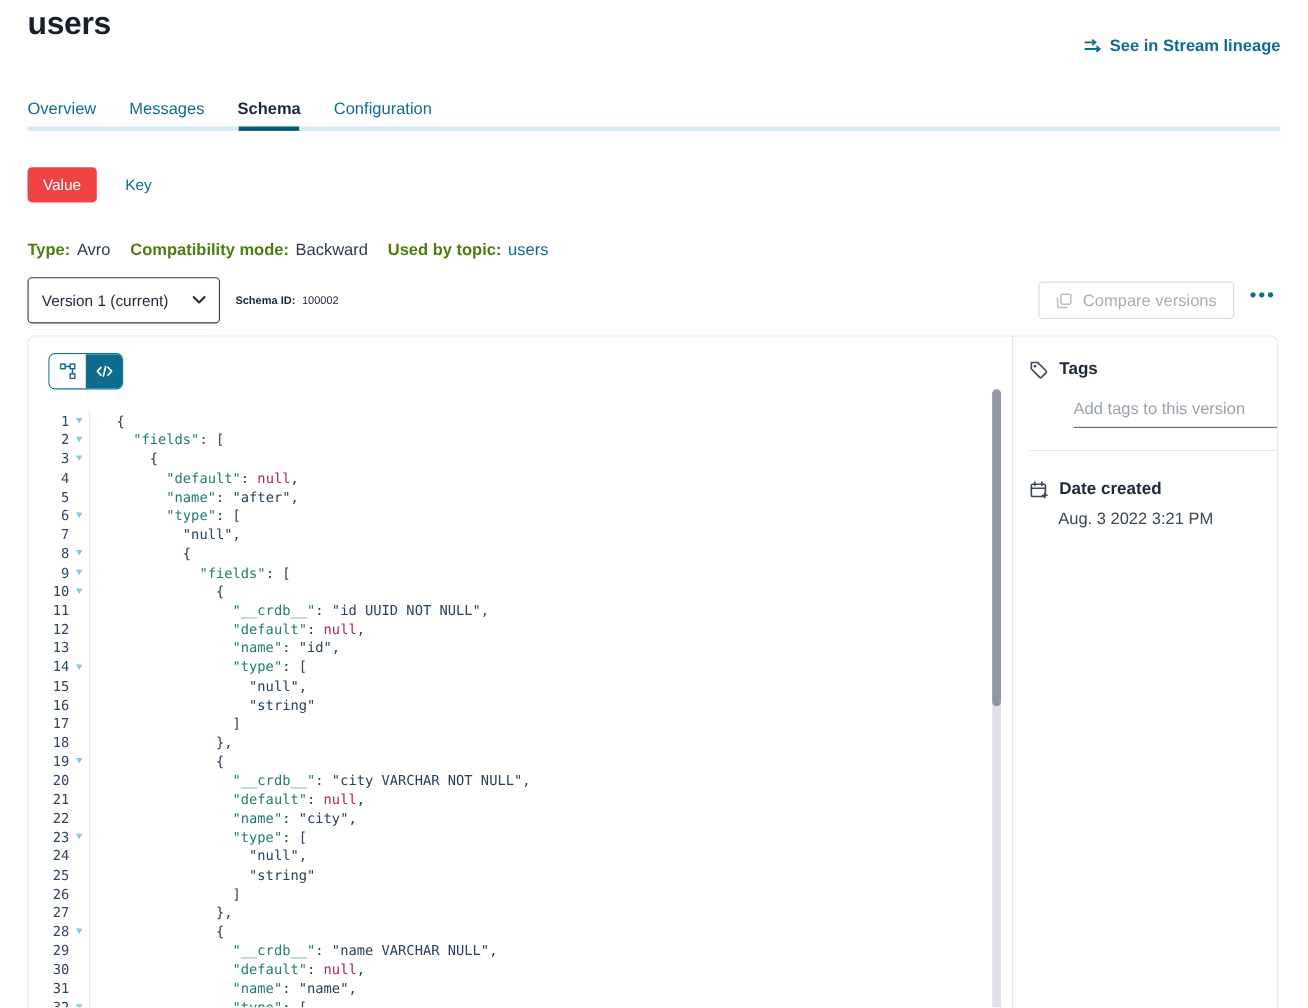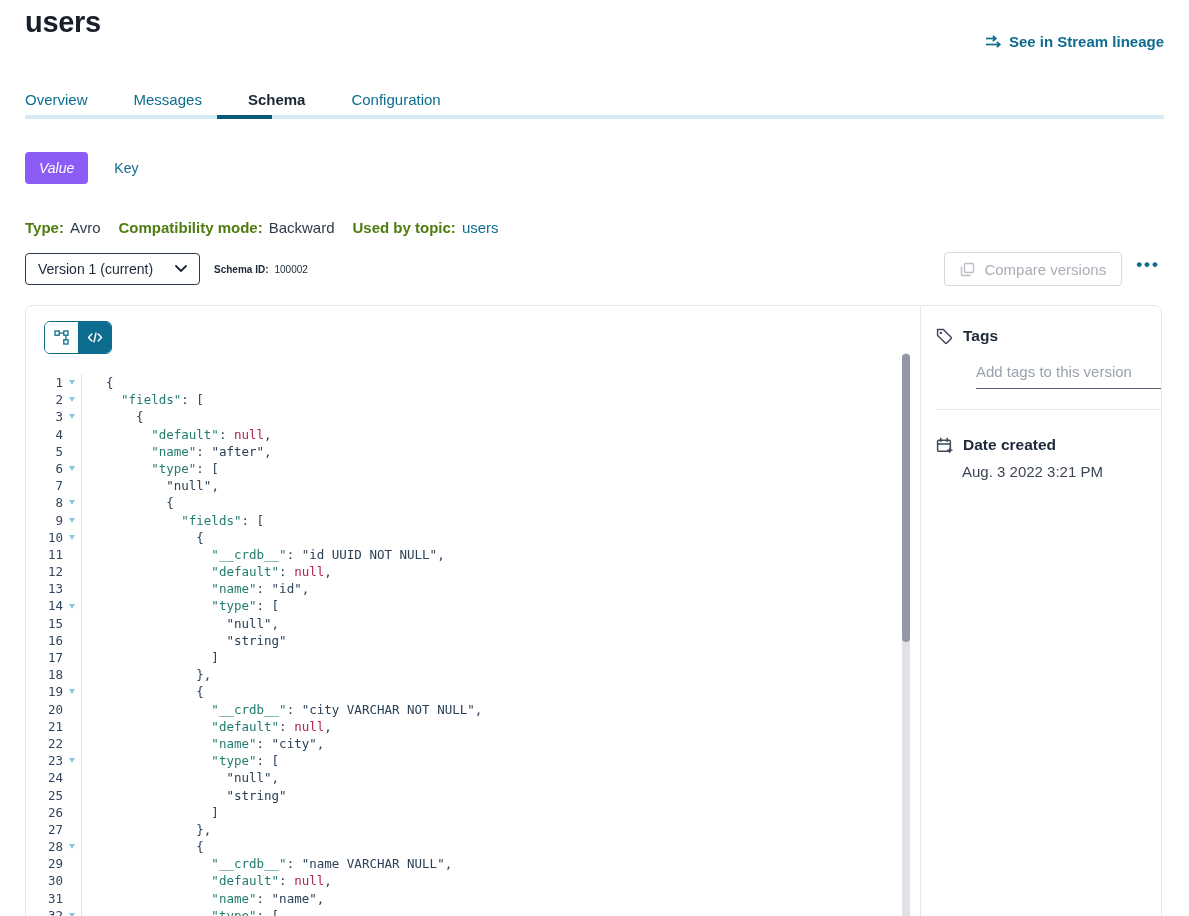"Overview" .tab-row { gap: 46px -> 30px }
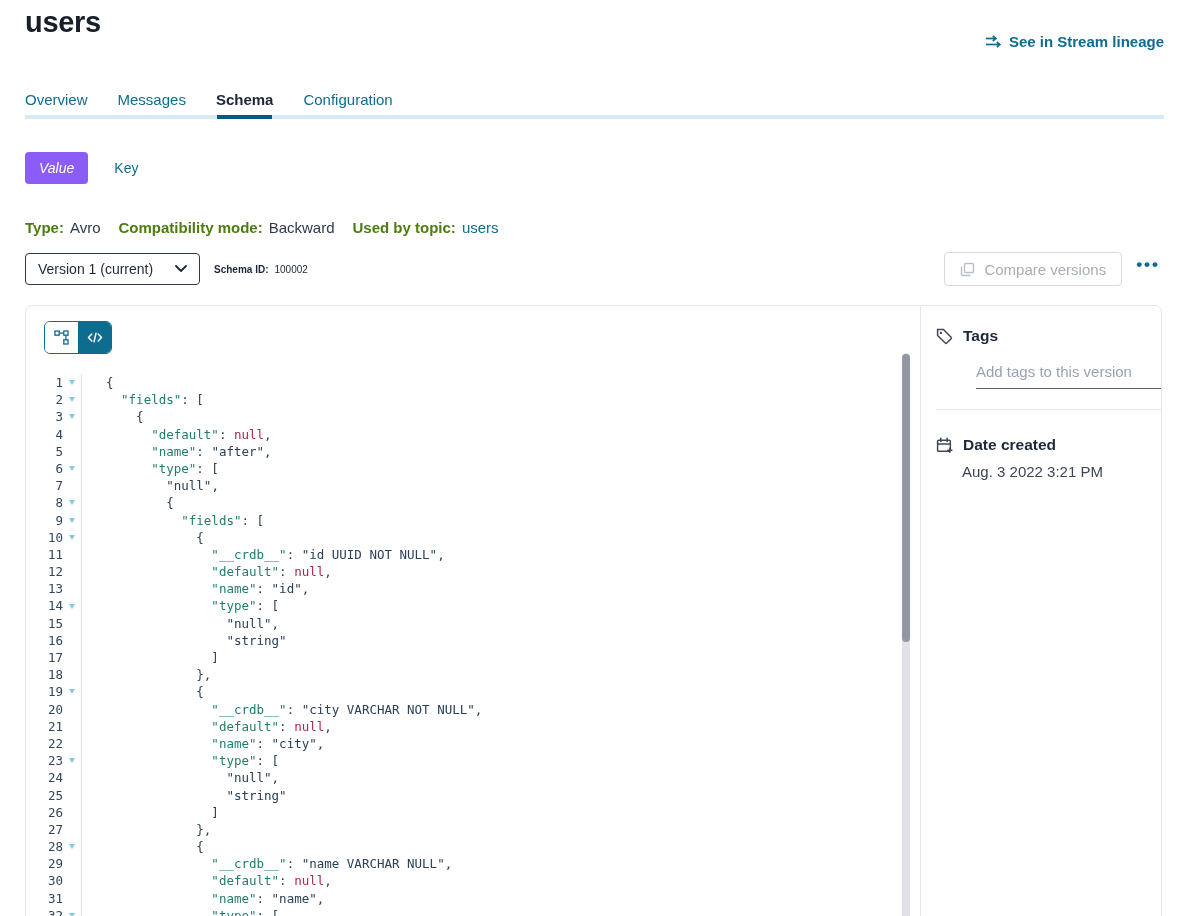"Value" .vk-value { background: #8b5cf6 -> #ef4444; font-style: italic -> none }
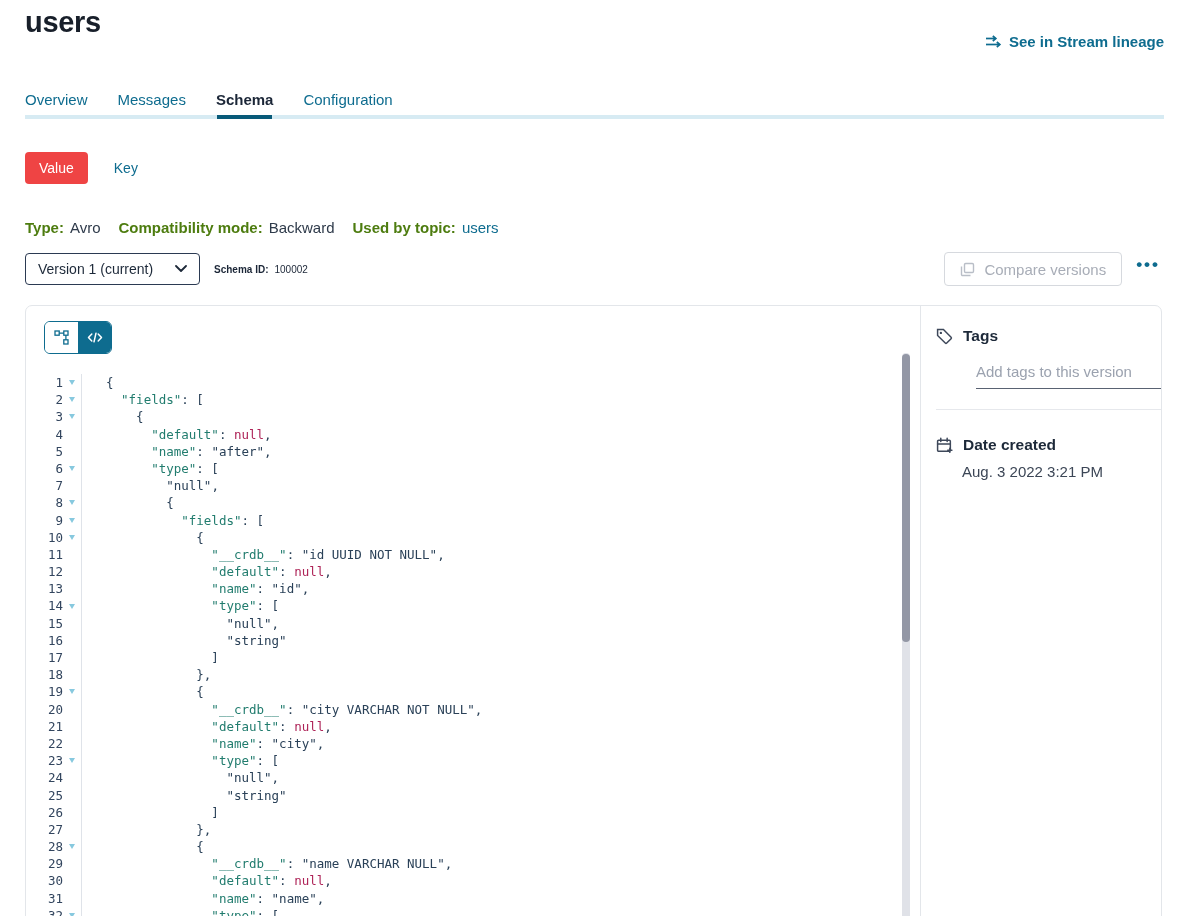"Version 1 (current)" .vselect { height: 32px -> 42px }
